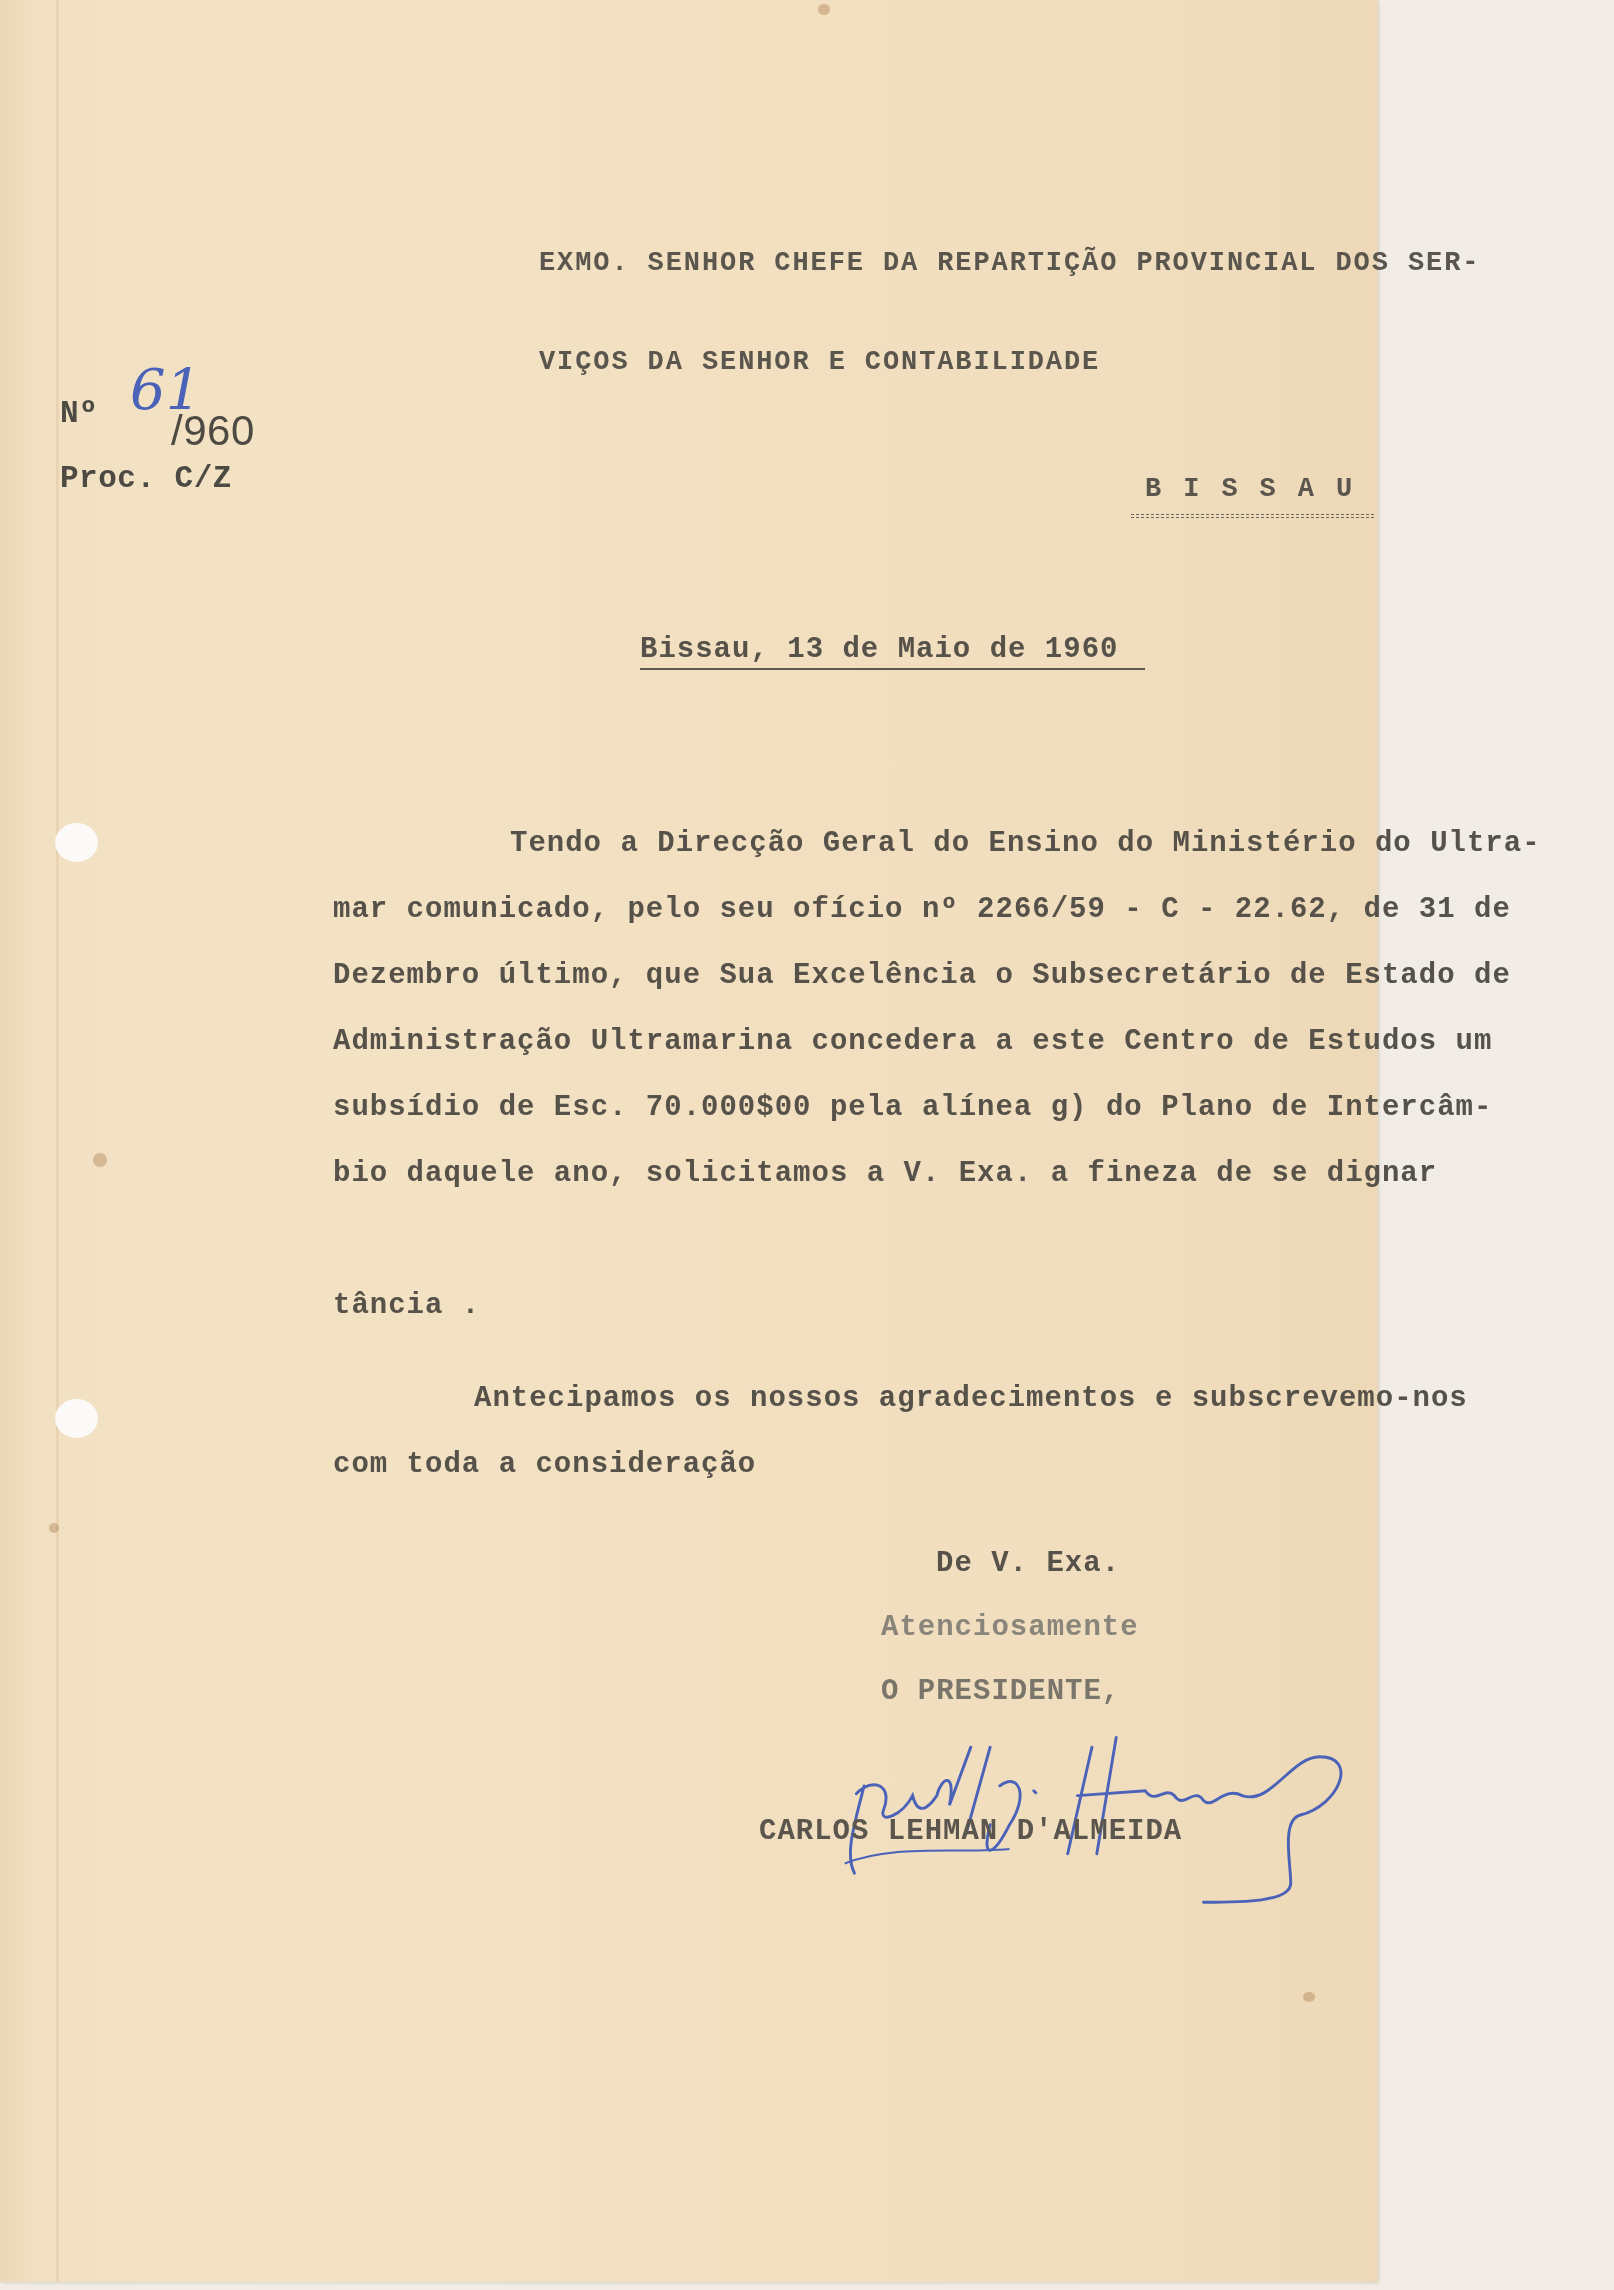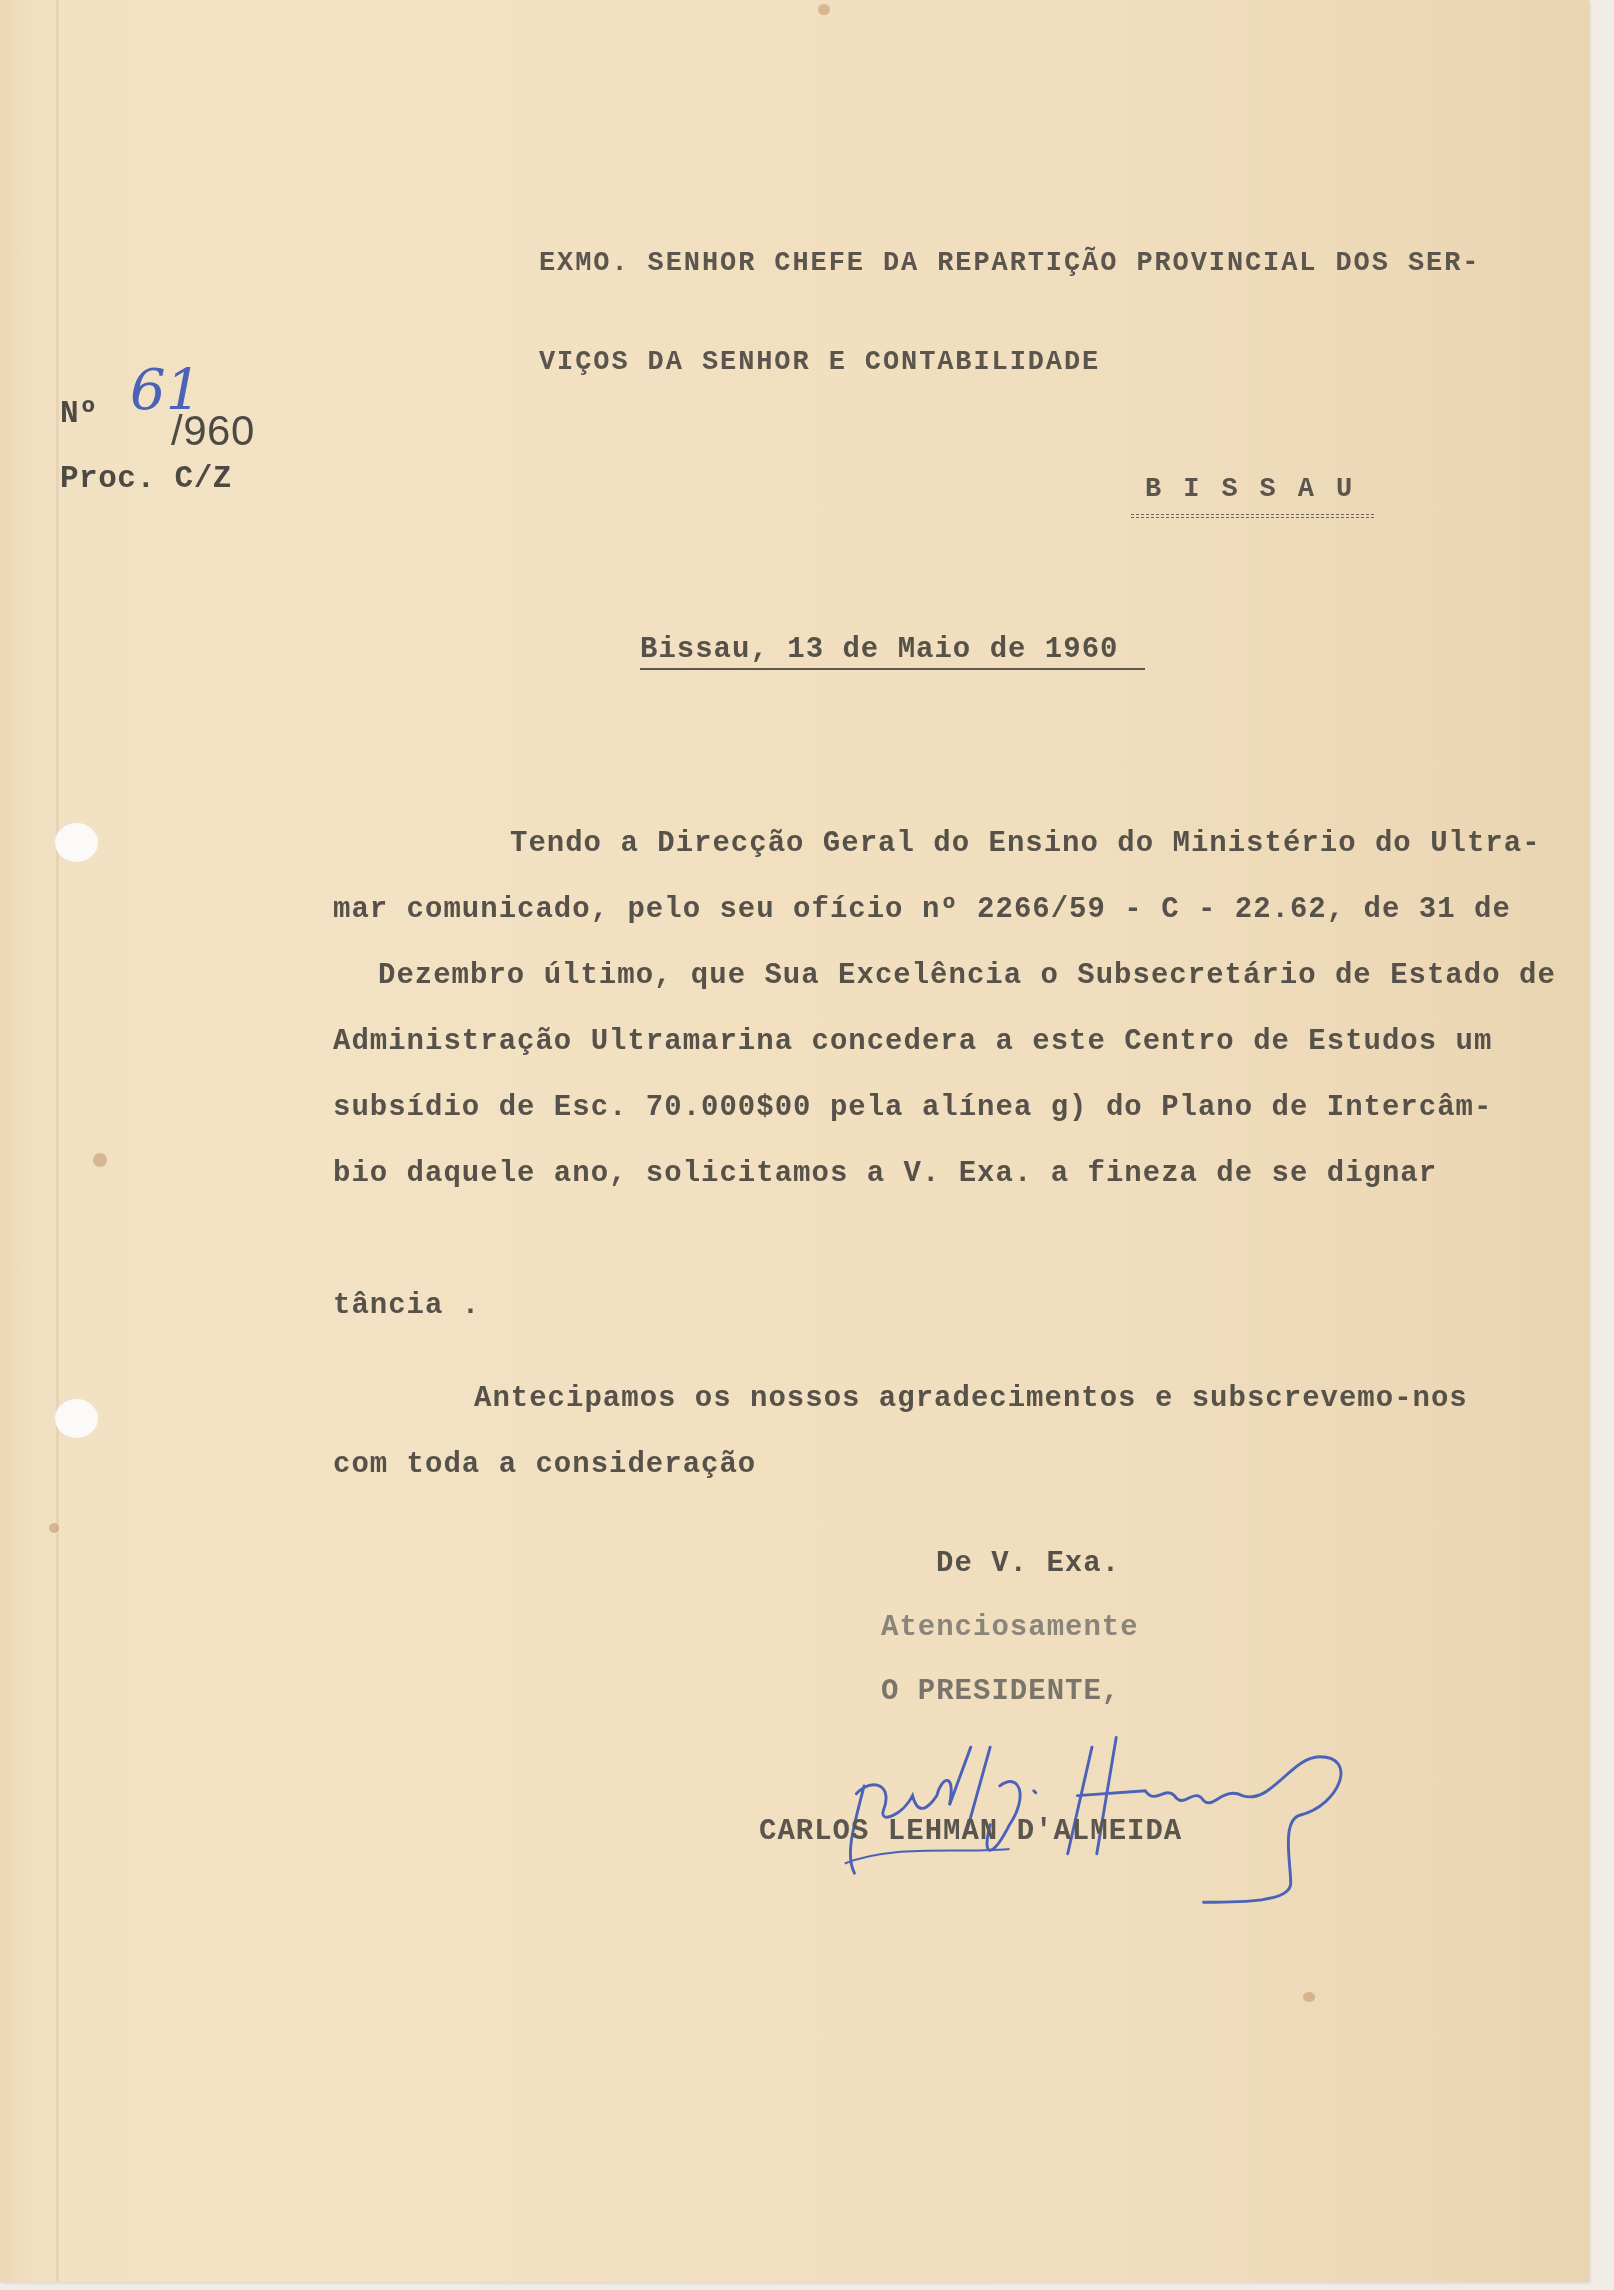"EXMO. SENHOR CHEFE DA REPARTIÇÃO" .paper { width: 1589px -> 1378px }
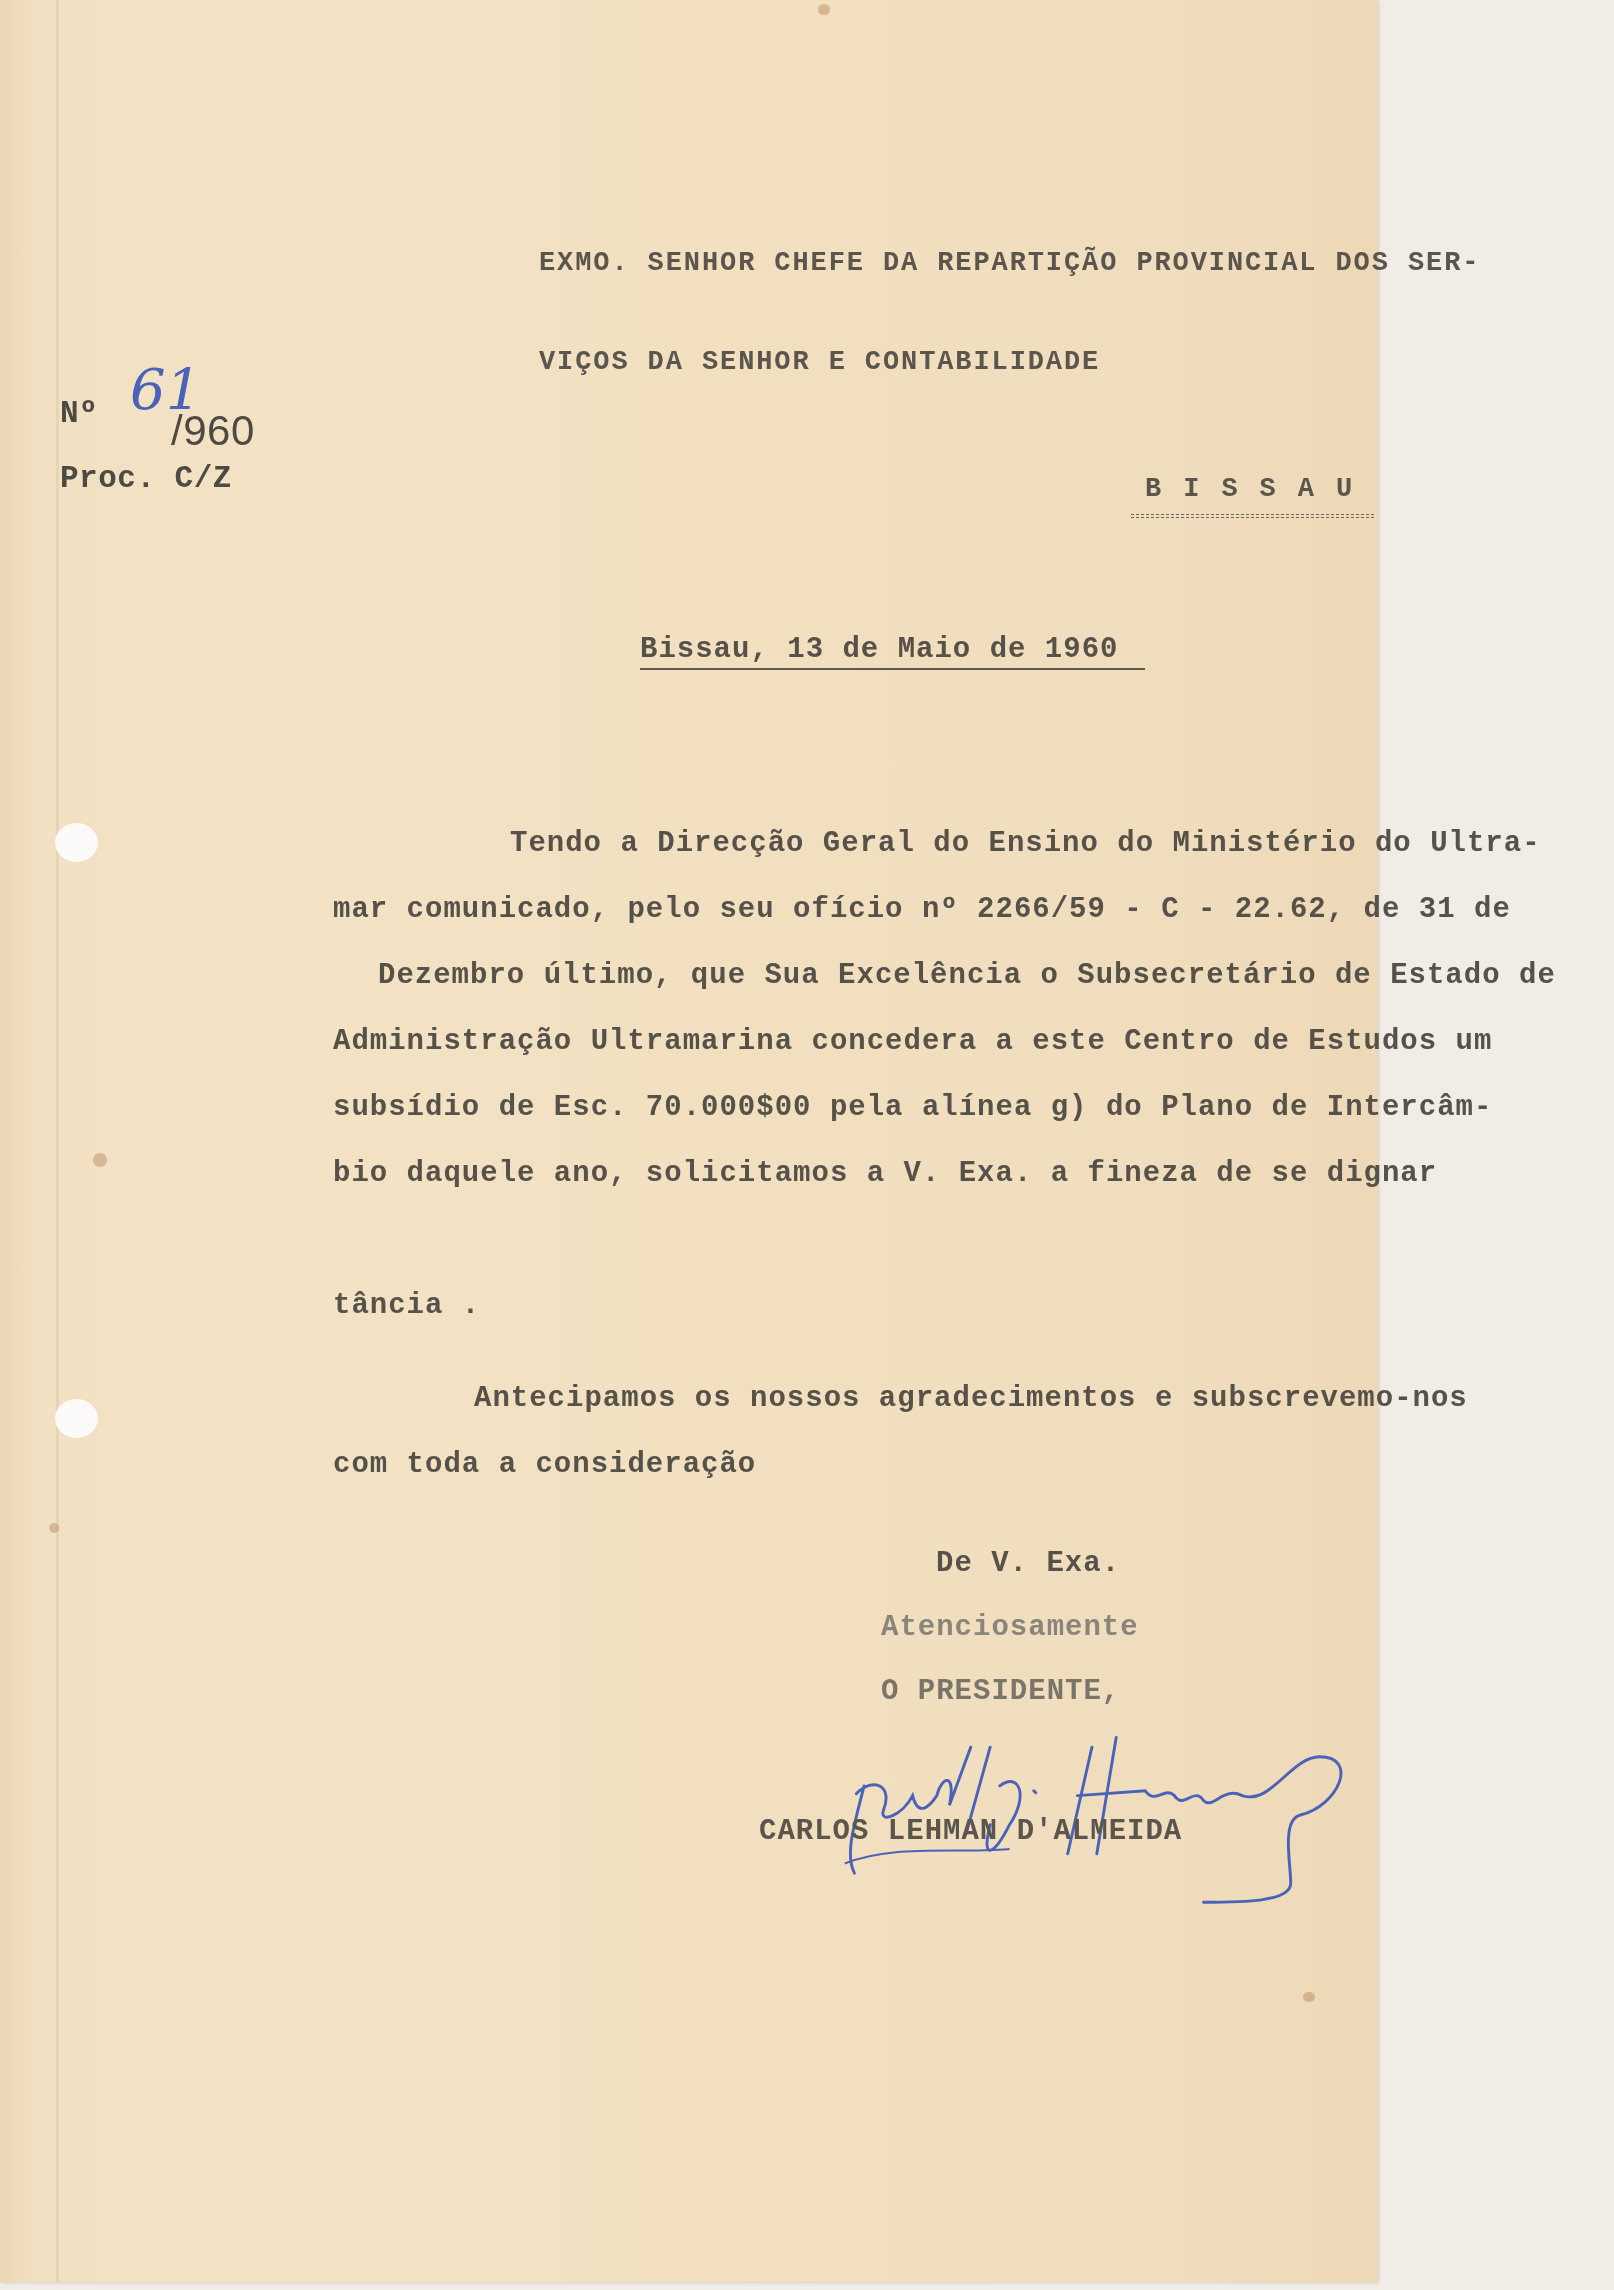"Dezembro último, que Sua Excelência" div.t { margin-left: 45px -> none }
